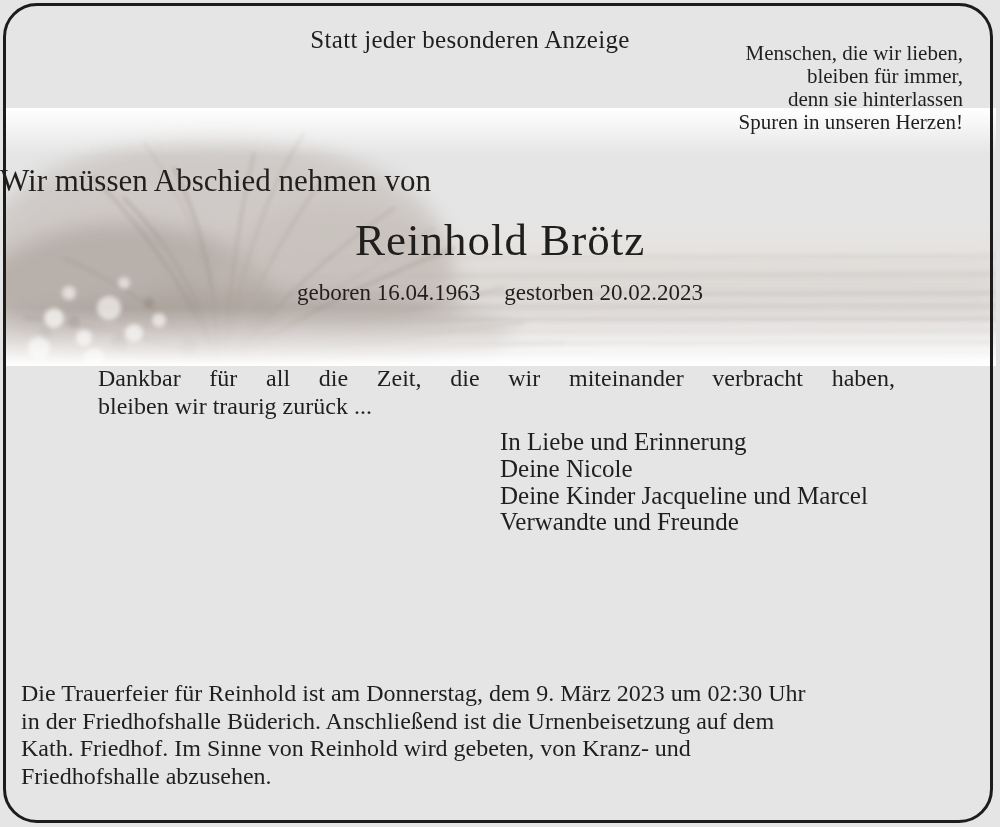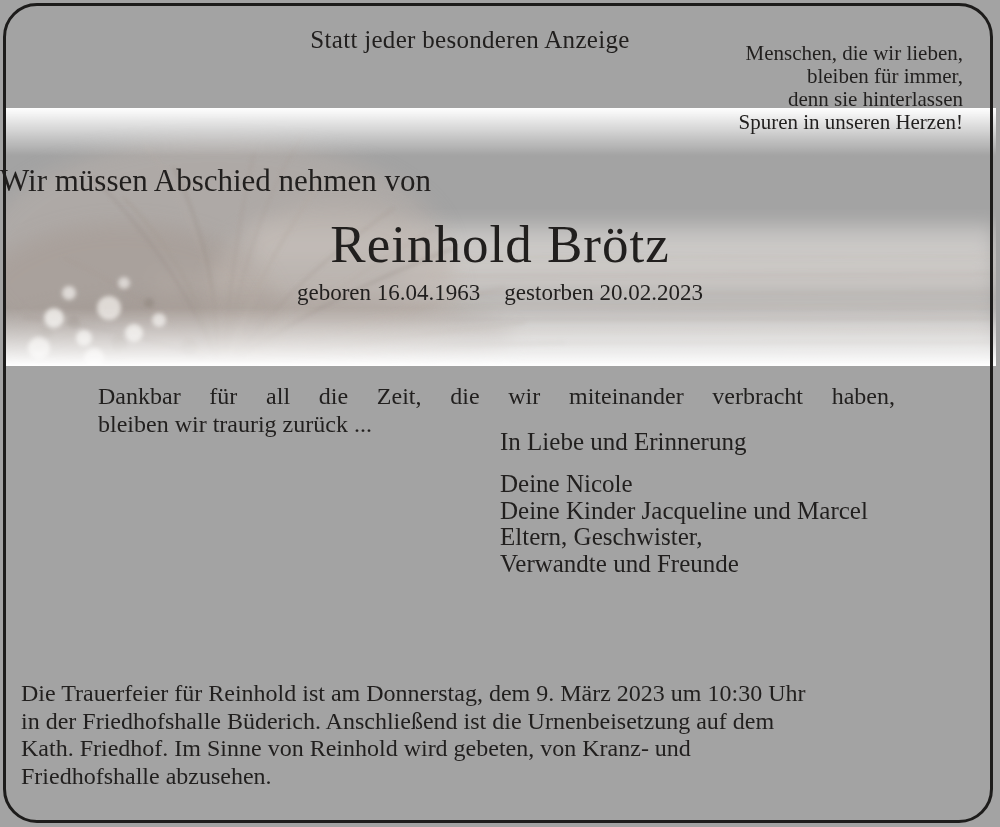"Statt jeder besonderen Anzeige" .page { background: #a3a3a3 -> #e5e5e5 }
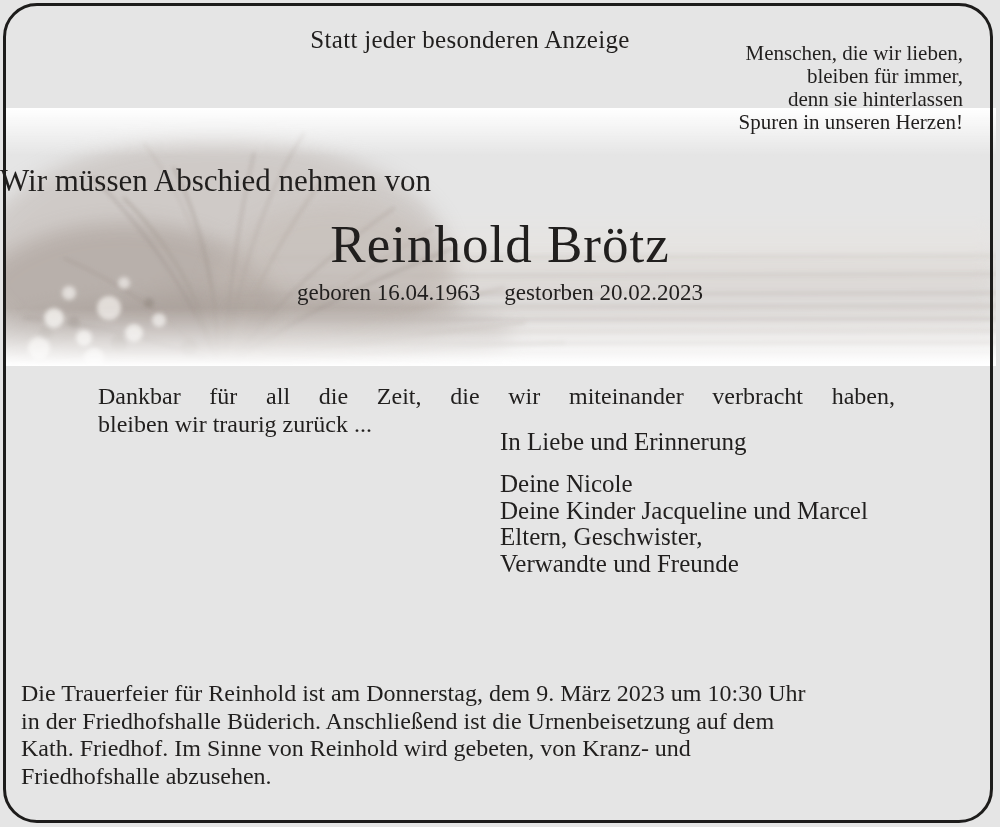"Reinhold Brötz" .name { font-size: 53px -> 45px }
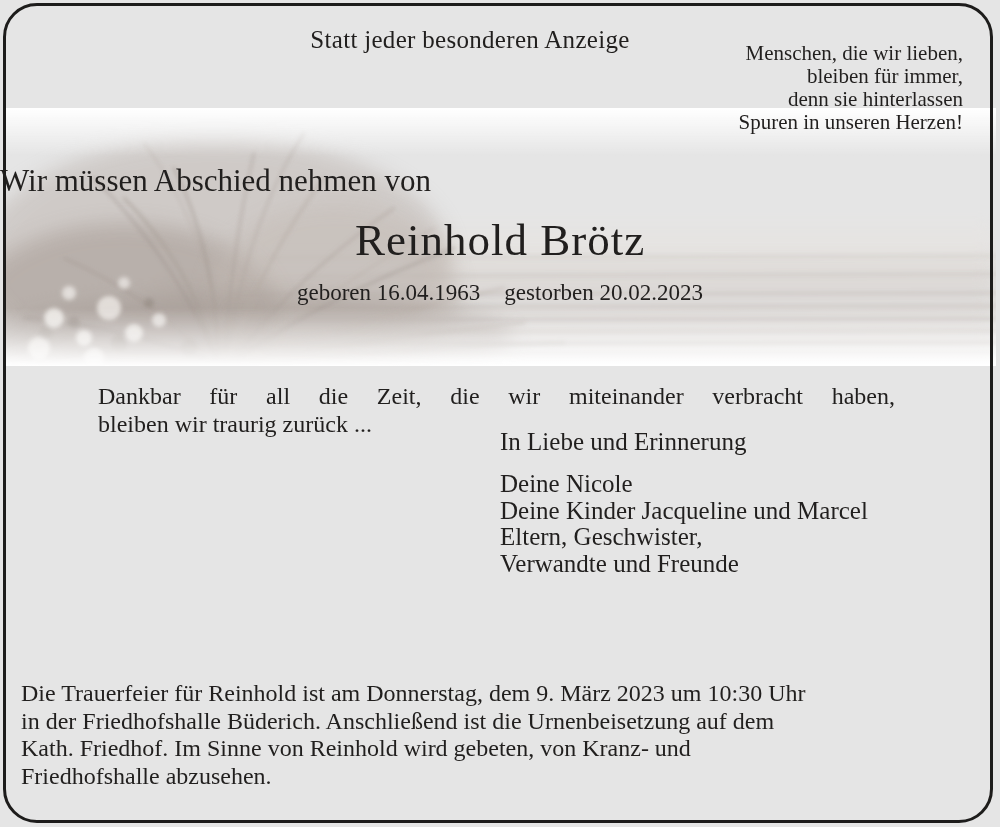"Dankbar für all die Zeit," .thanks { margin-top: 18px -> none }
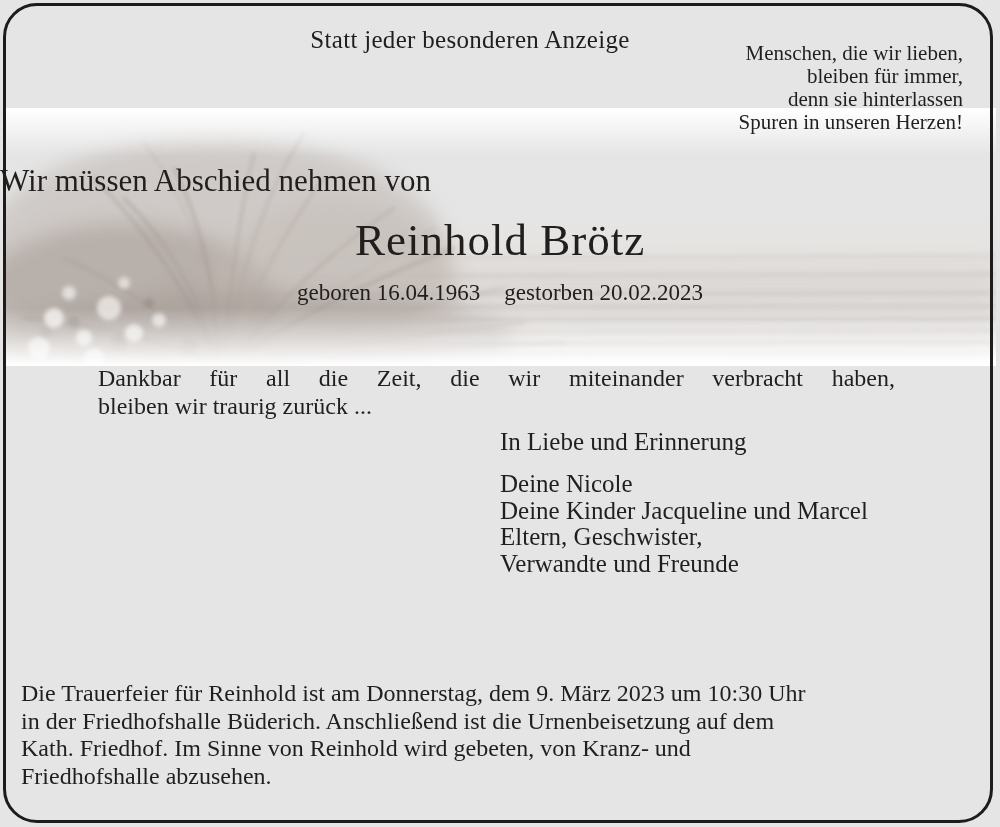"In Liebe und Erinnerung" .loveblock .heading { margin-bottom: 15px -> none }
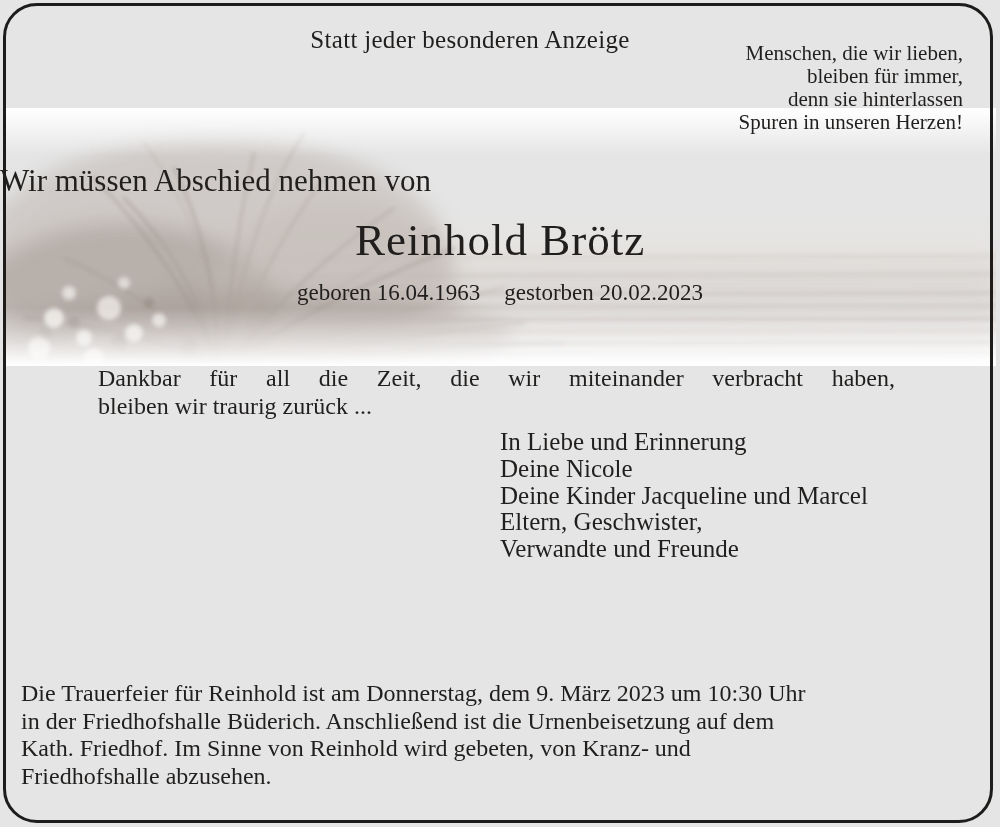"Eltern, Geschwister," div.mourner { html: <div>Eltern, Geschwister,</div> -> none }
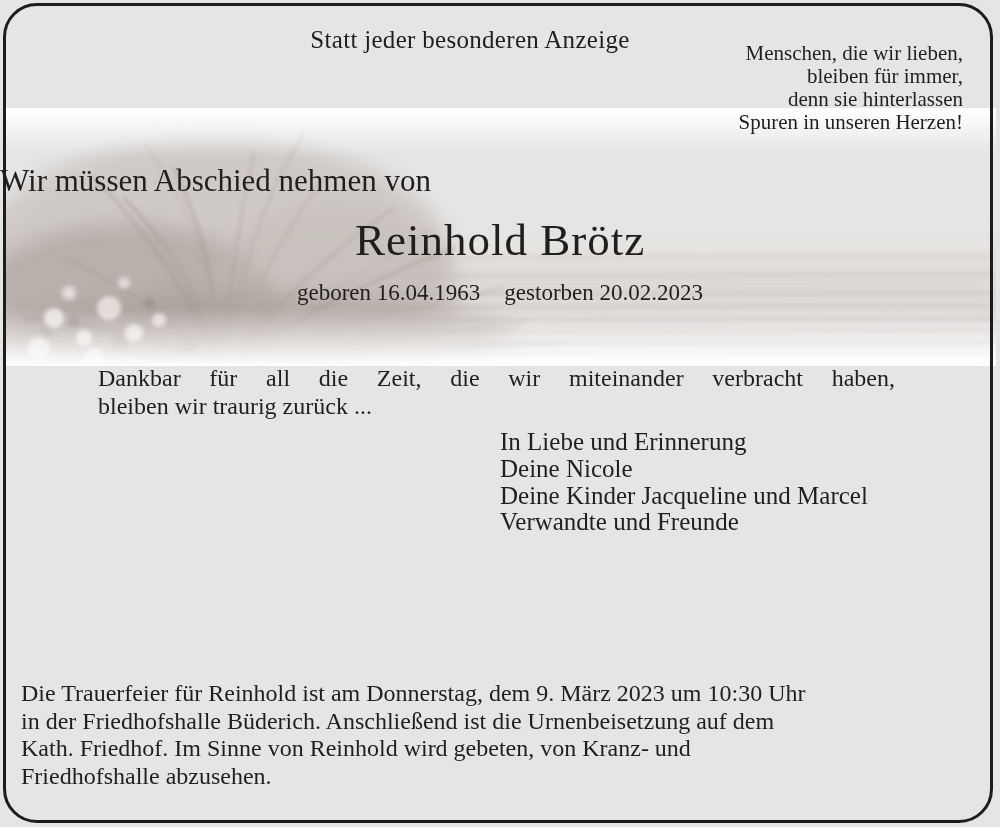"Die Trauerfeier für Reinhold ist" div { text: 10:30 -> 02:30 }
